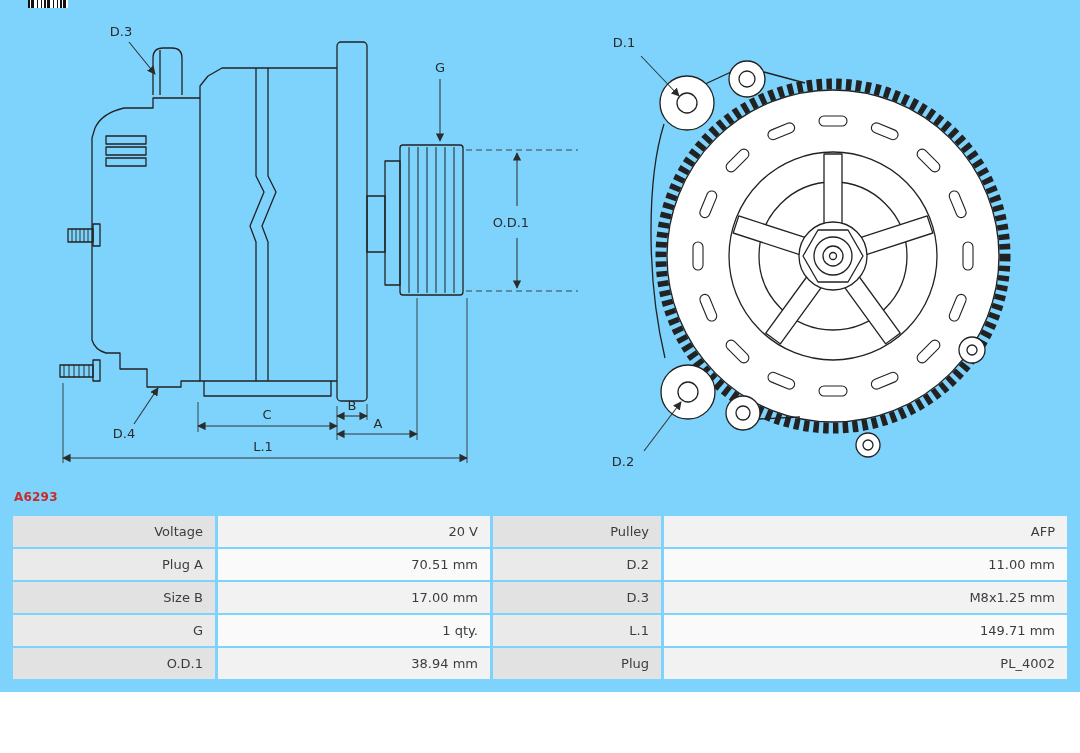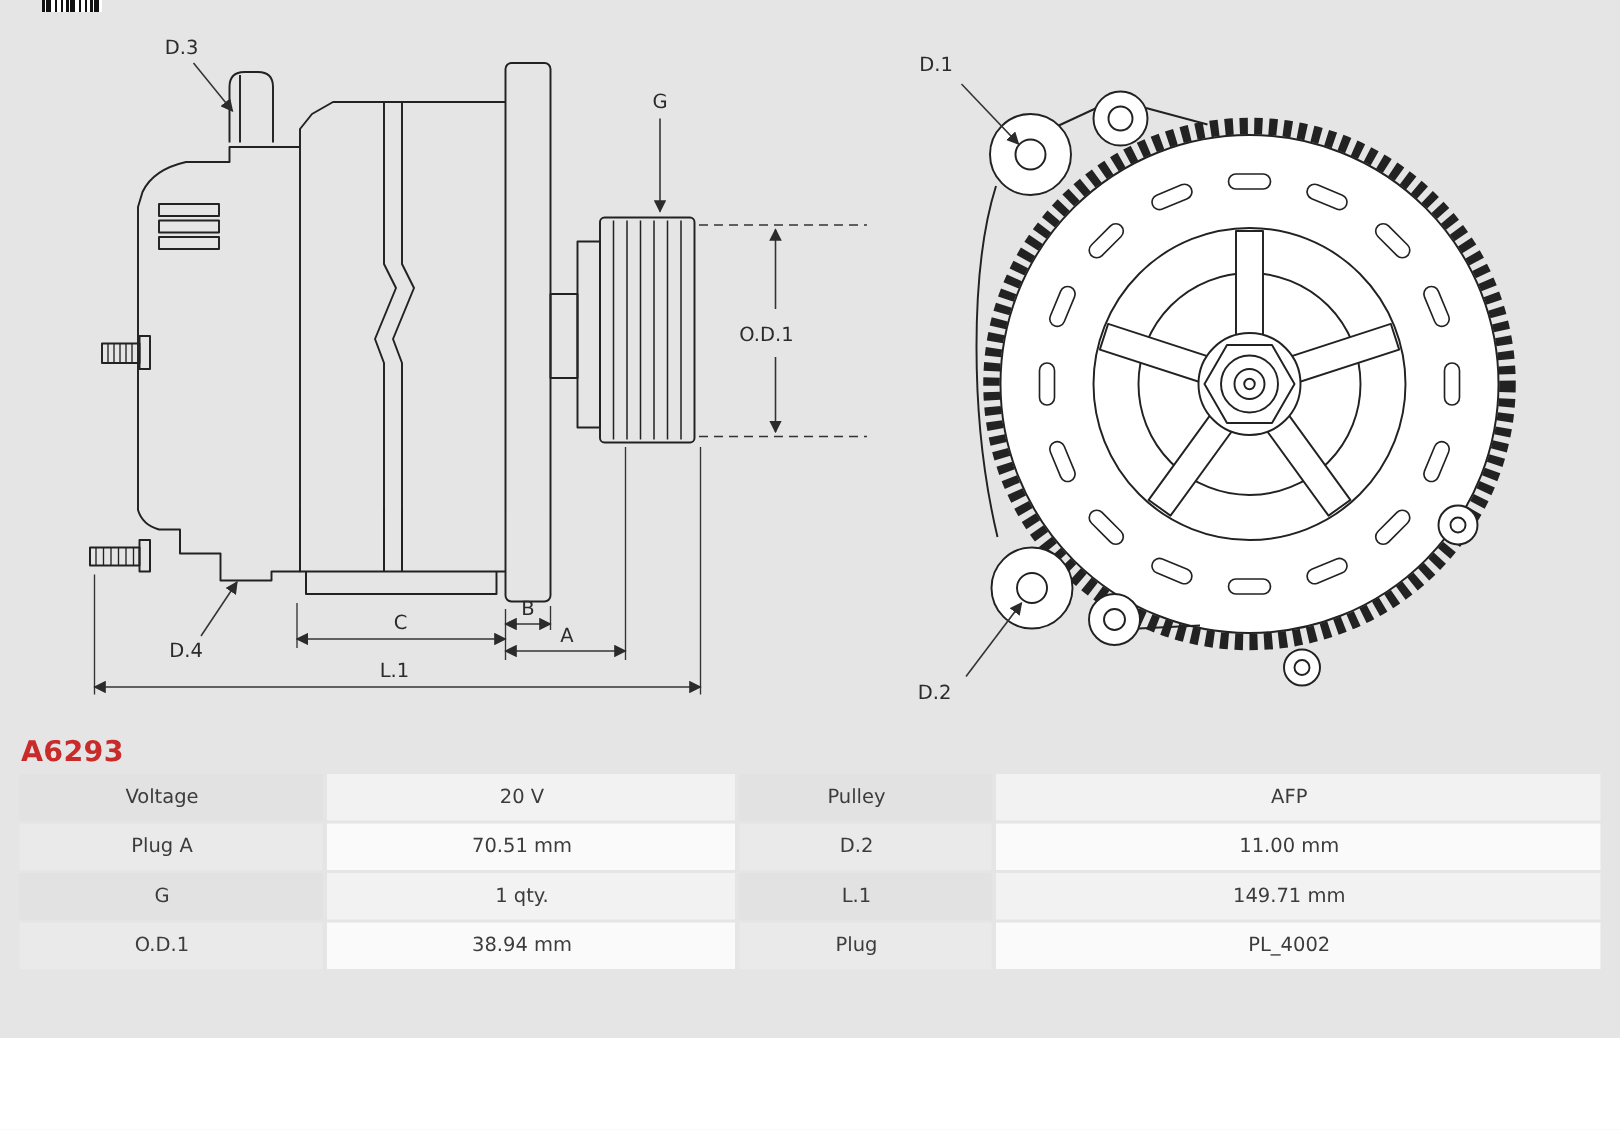"D.3" .page { background: #e5e5e5 -> #7dd3fc }
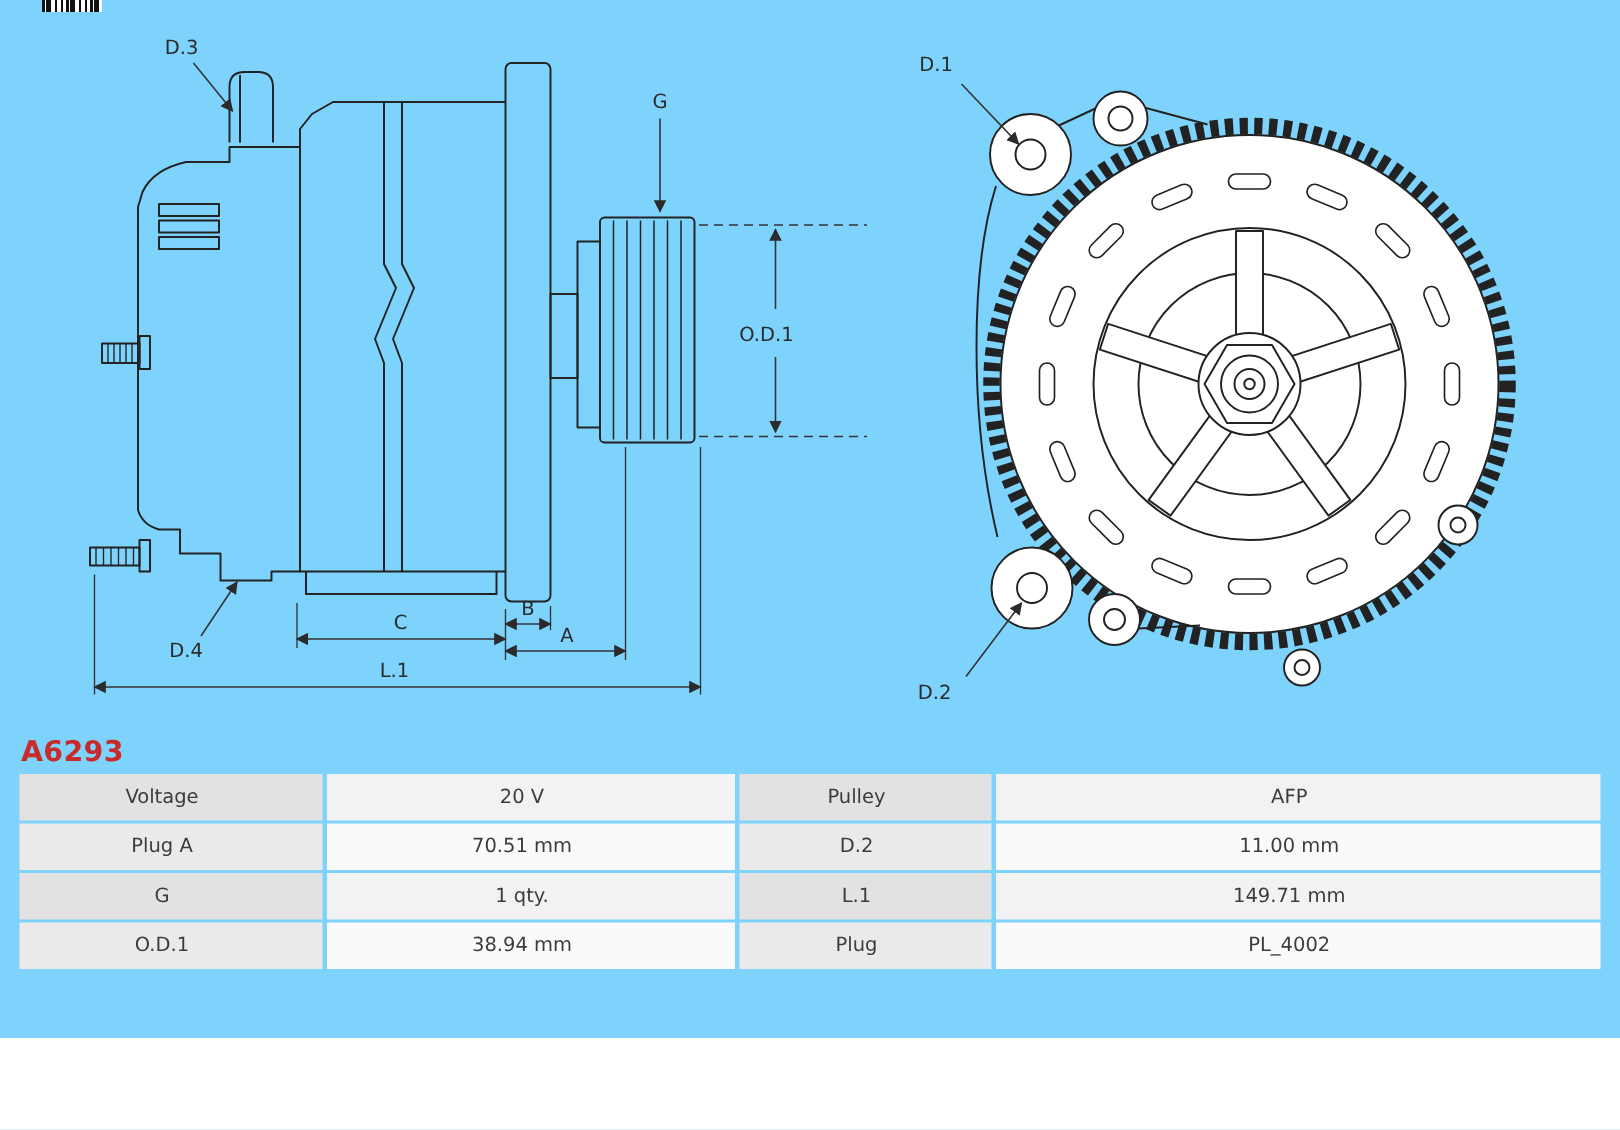"A6293" .part-number { font-size: 19px -> 12px }
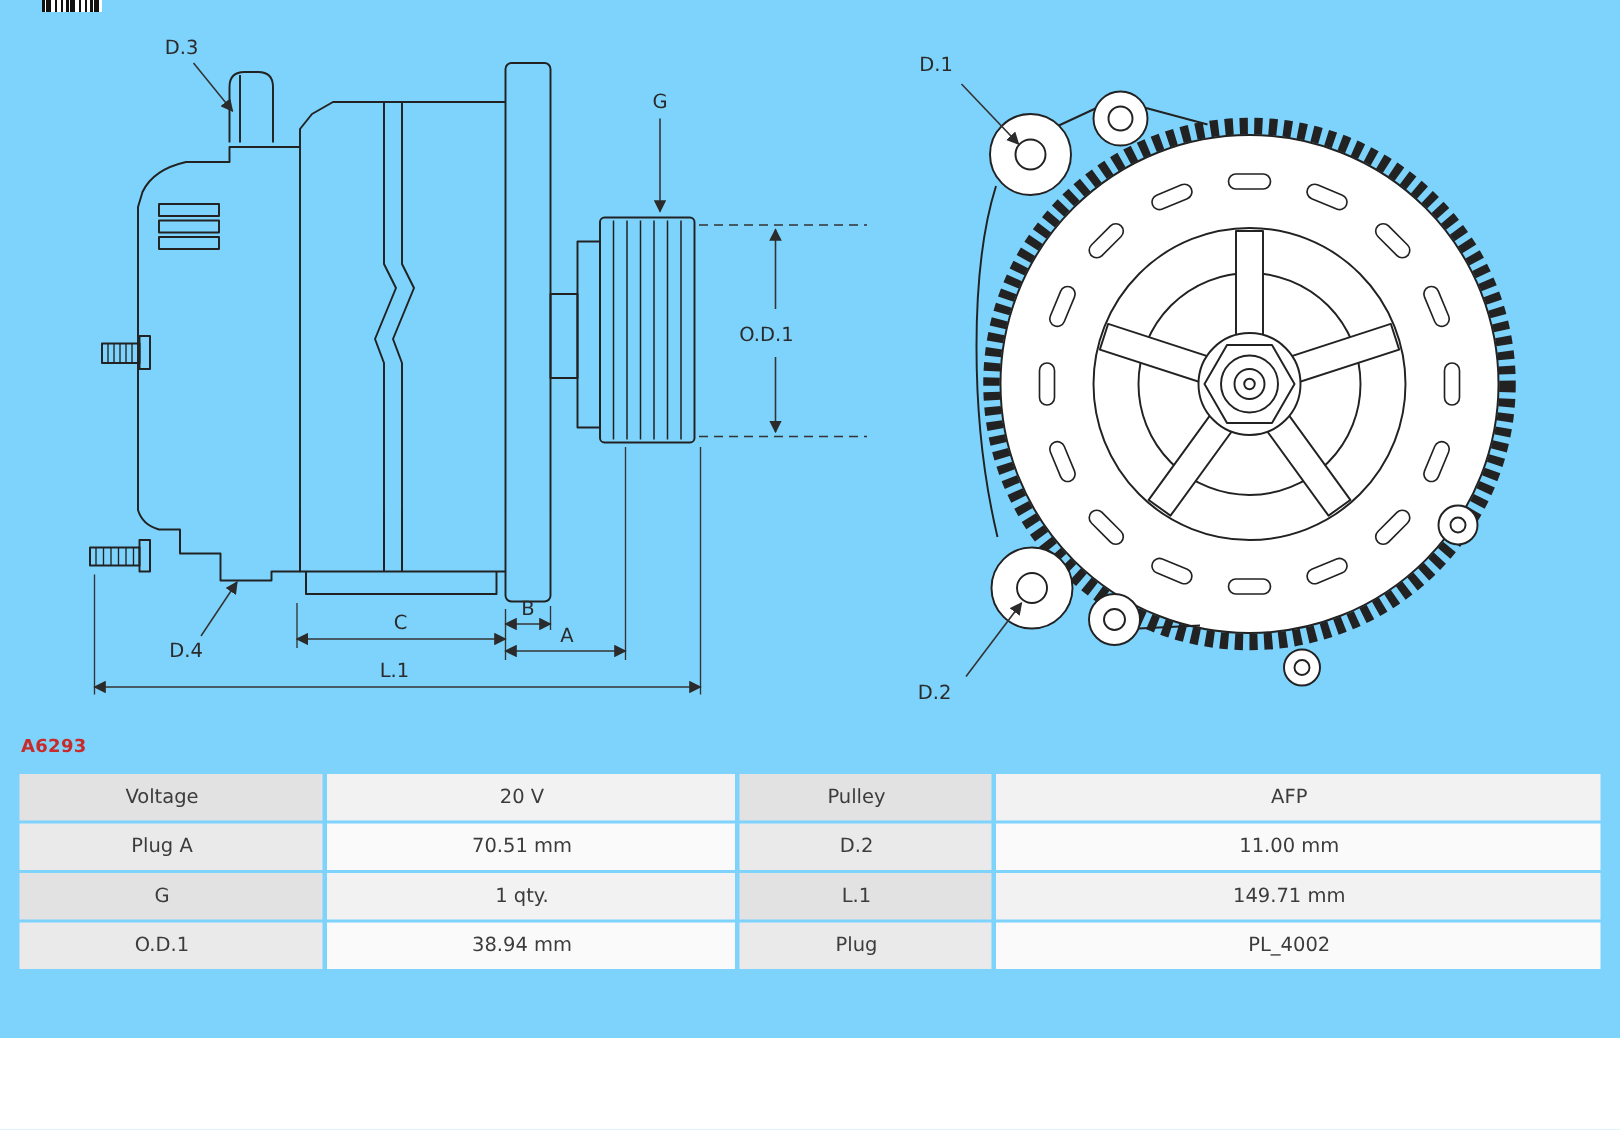"Voltage" .specs td { text-align: center -> right }
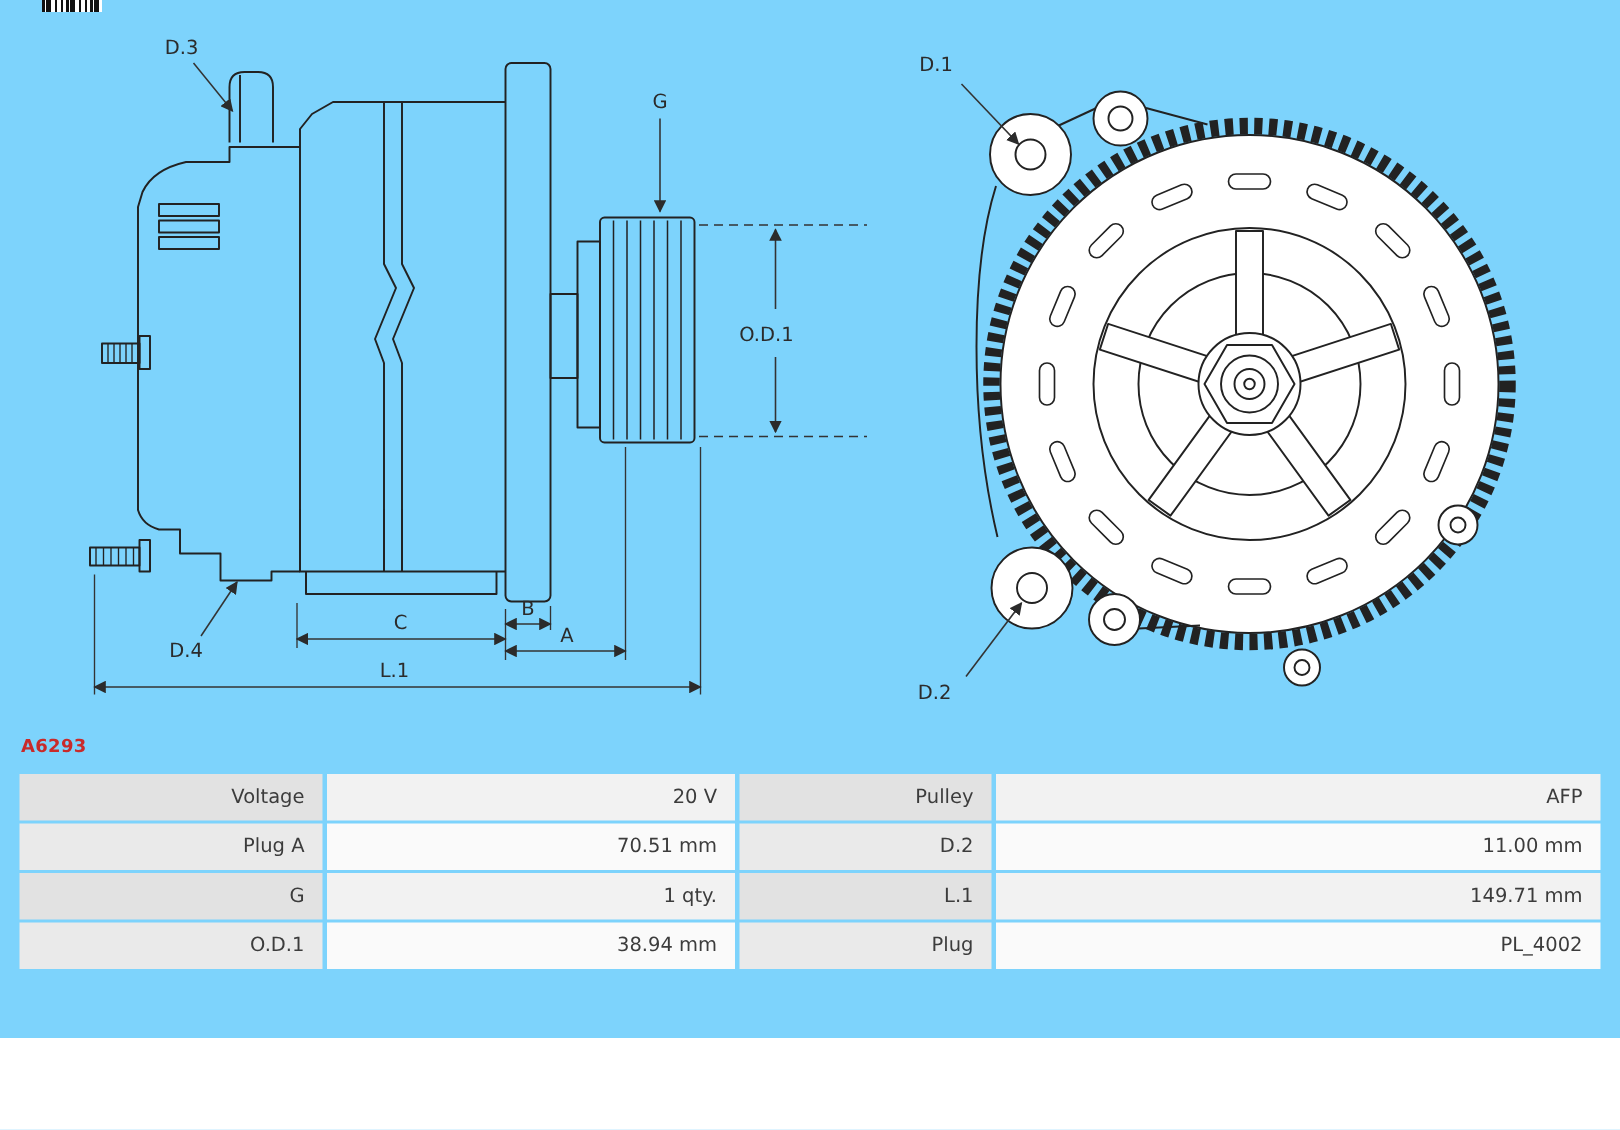"Size B" tr { html: none -> <tr> <td>Size B</td> <td>17.00 mm</td> <td>D.3</td> <td>M8x1.25 mm</td> </tr> }
